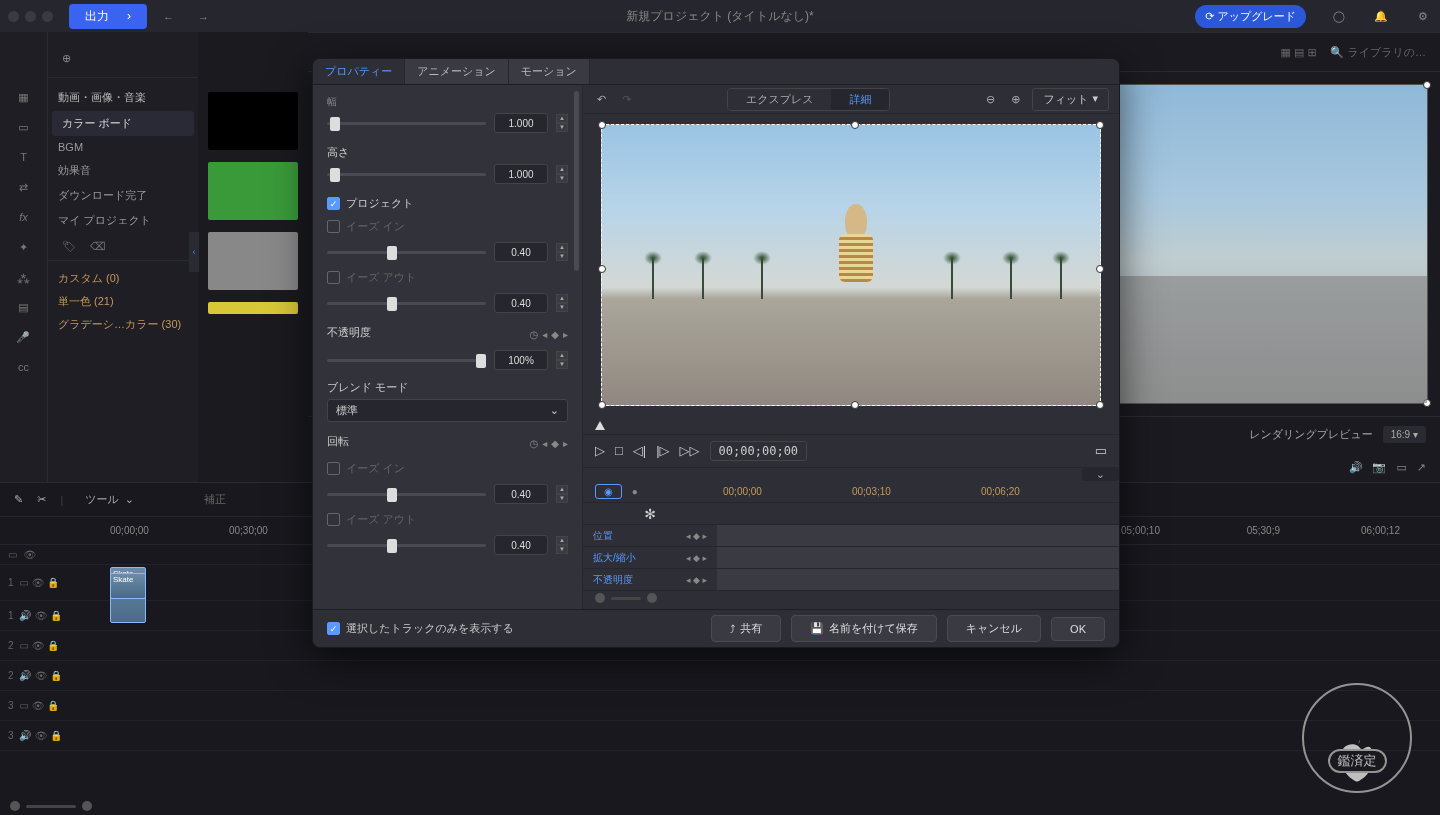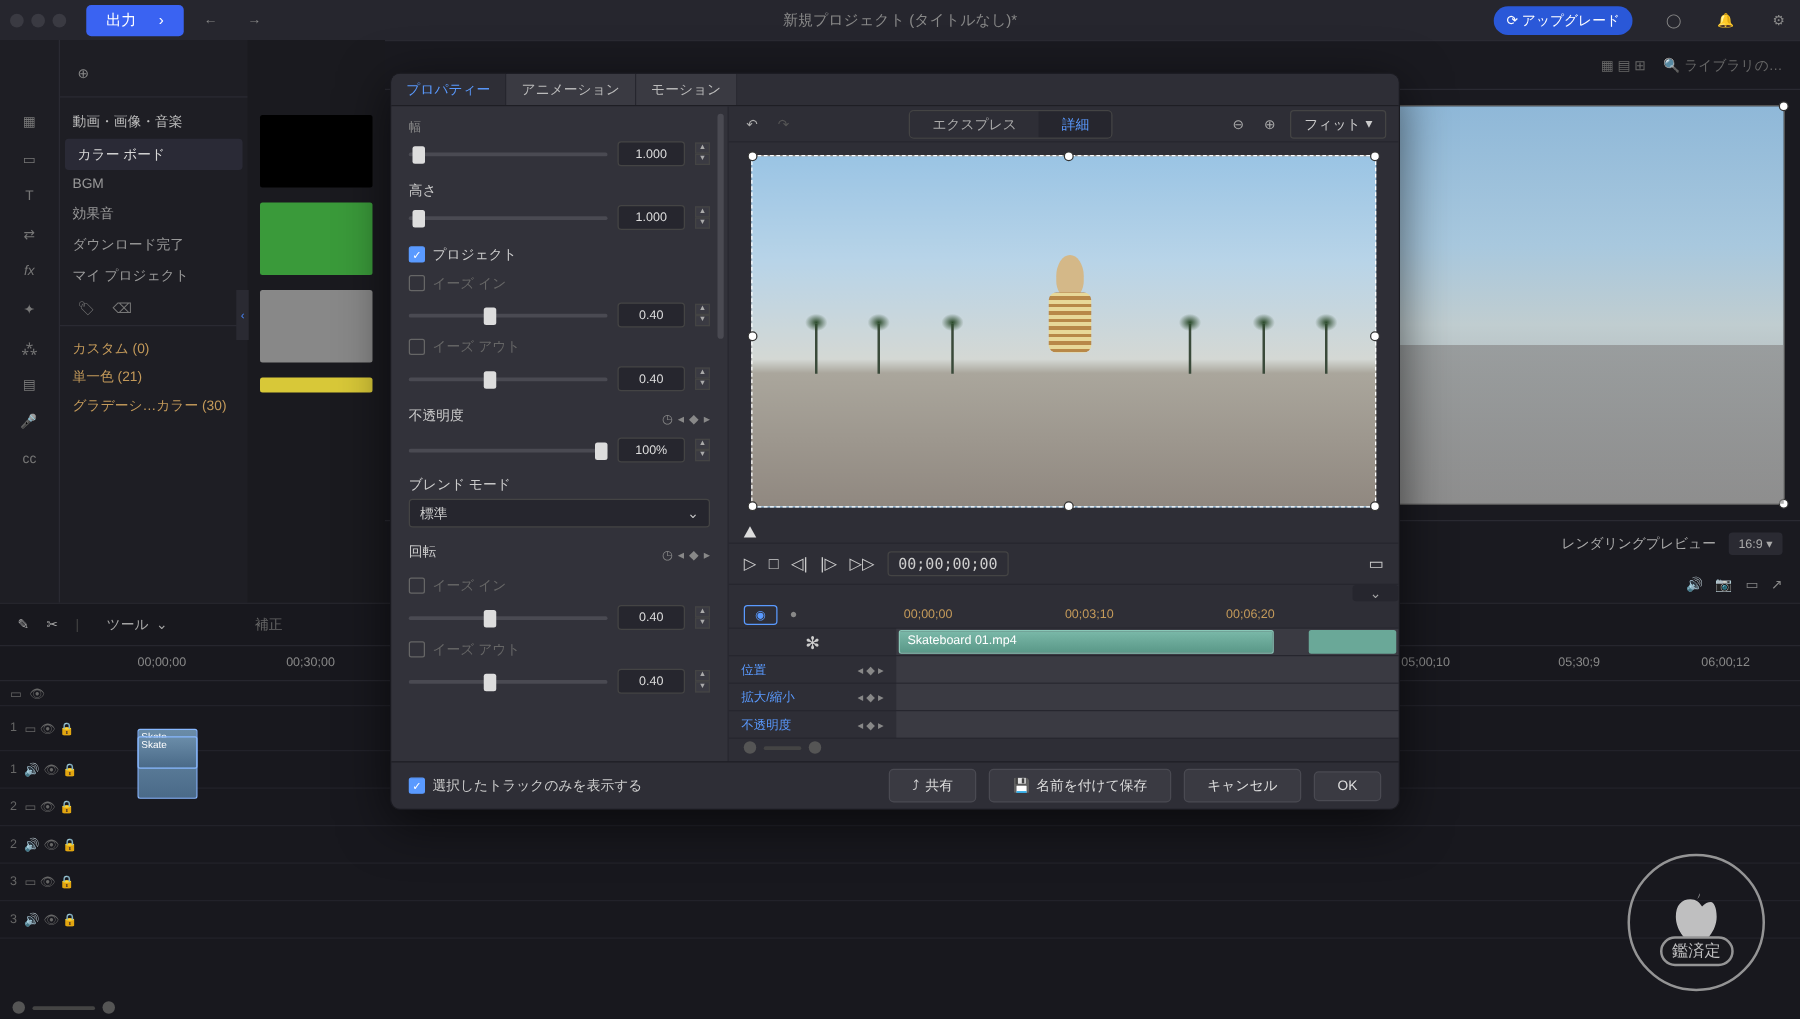"Skateboard 01.mp4" div.m-kf-track { html: <div> <div>Skateboard 01.mp4</div> <div></div> </div> -> none }
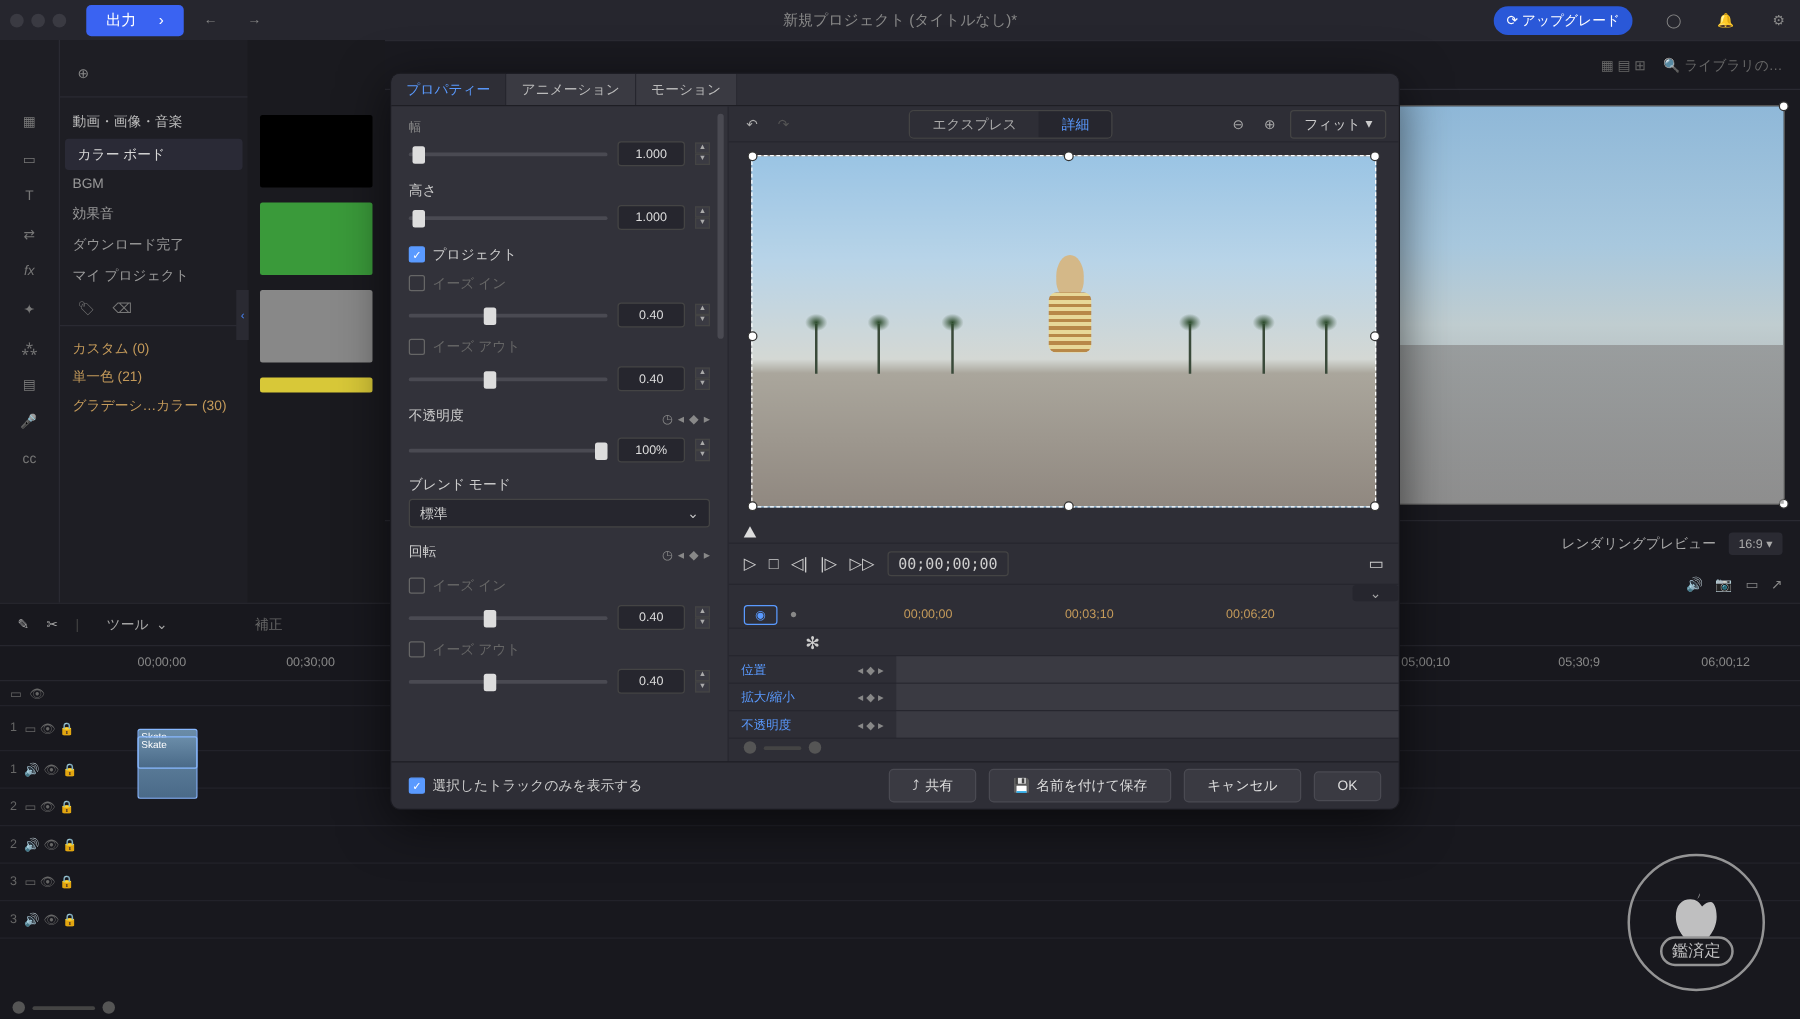"Skate" .clip { margin-top: 16px -> none; width: 48px -> 36px }
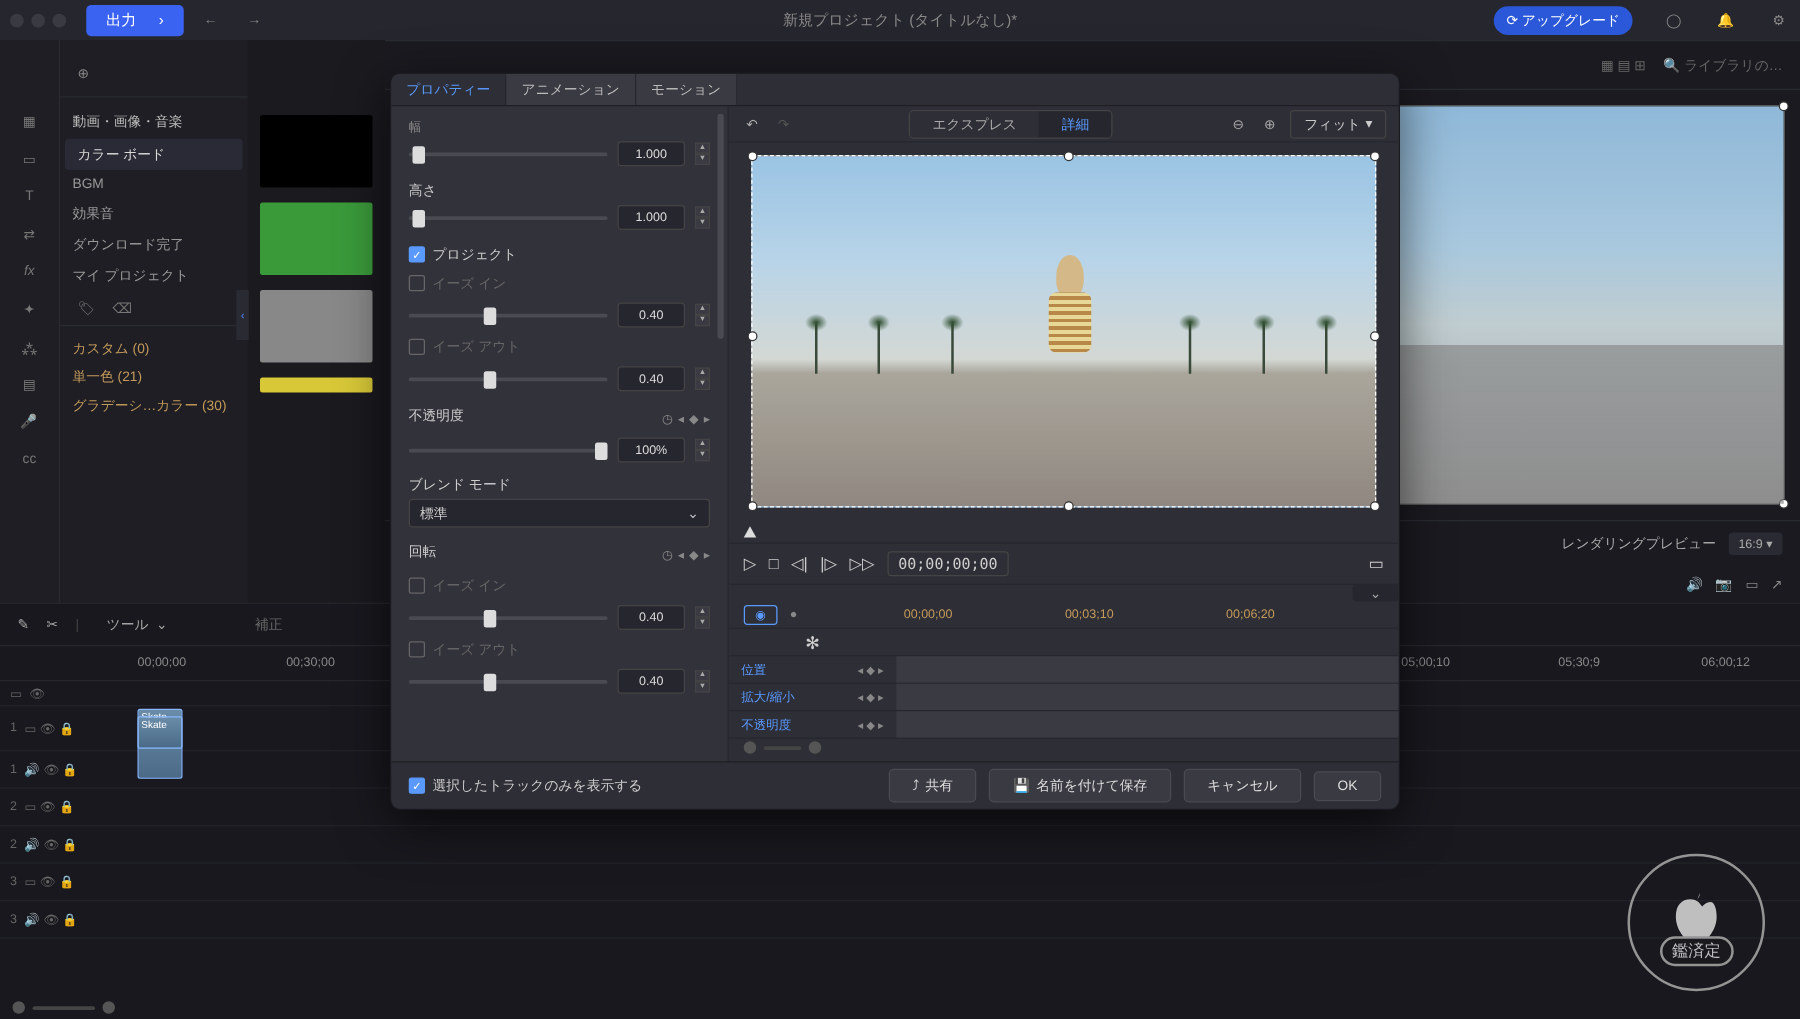"鑑済定" .watermark { align-items: center -> flex-end }
